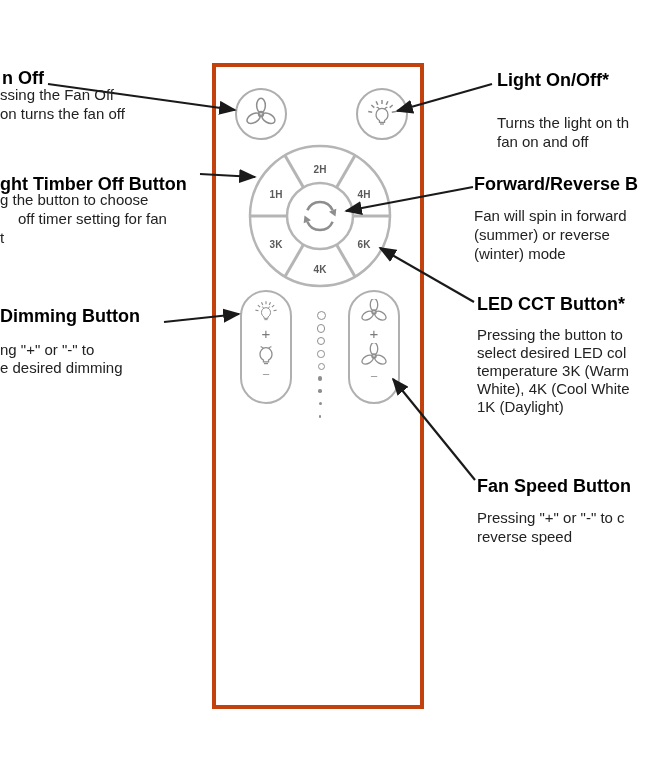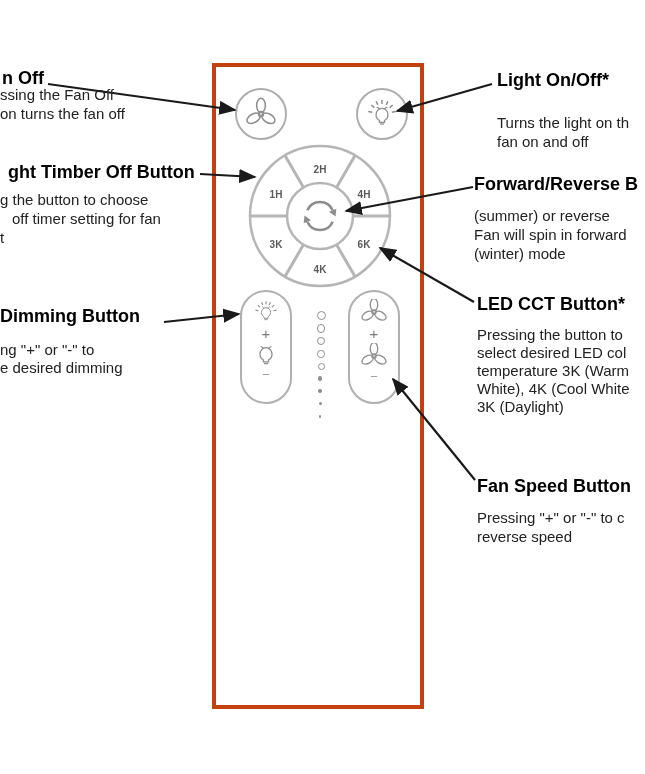"ght Timber Off Button" div.ann-title { padding-left: 8px -> none; top: 162px -> 174px }
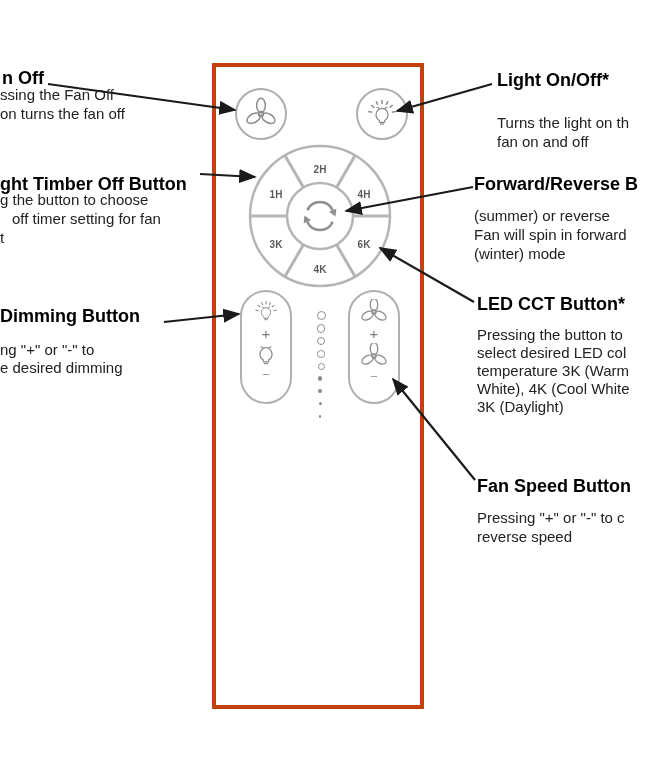"off timer setting for fan" div { padding-left: 12px -> 18px }
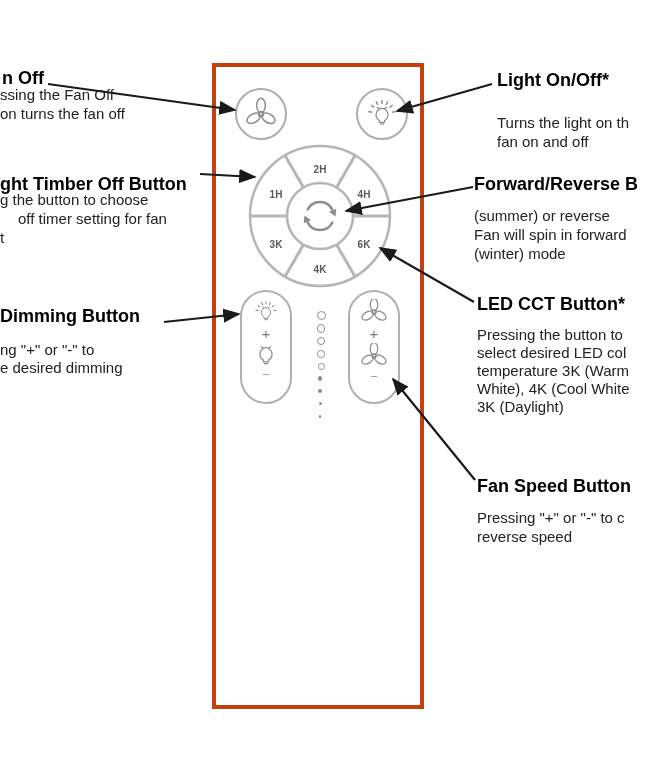"(summer) or reverse" div { order: before "Fan will spin in forward" -> after "Fan will spin in forward" }
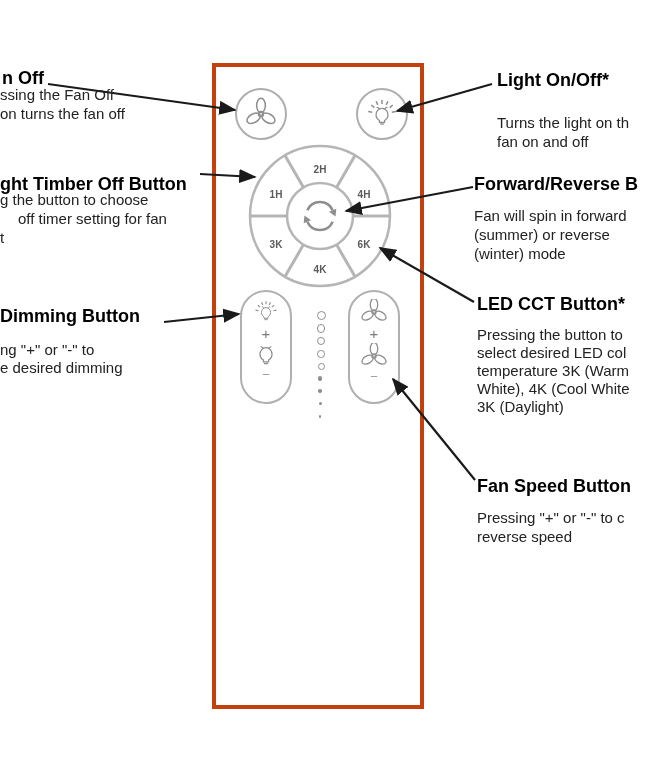"3K (Daylight)" div { text: 3K -> 1K }
